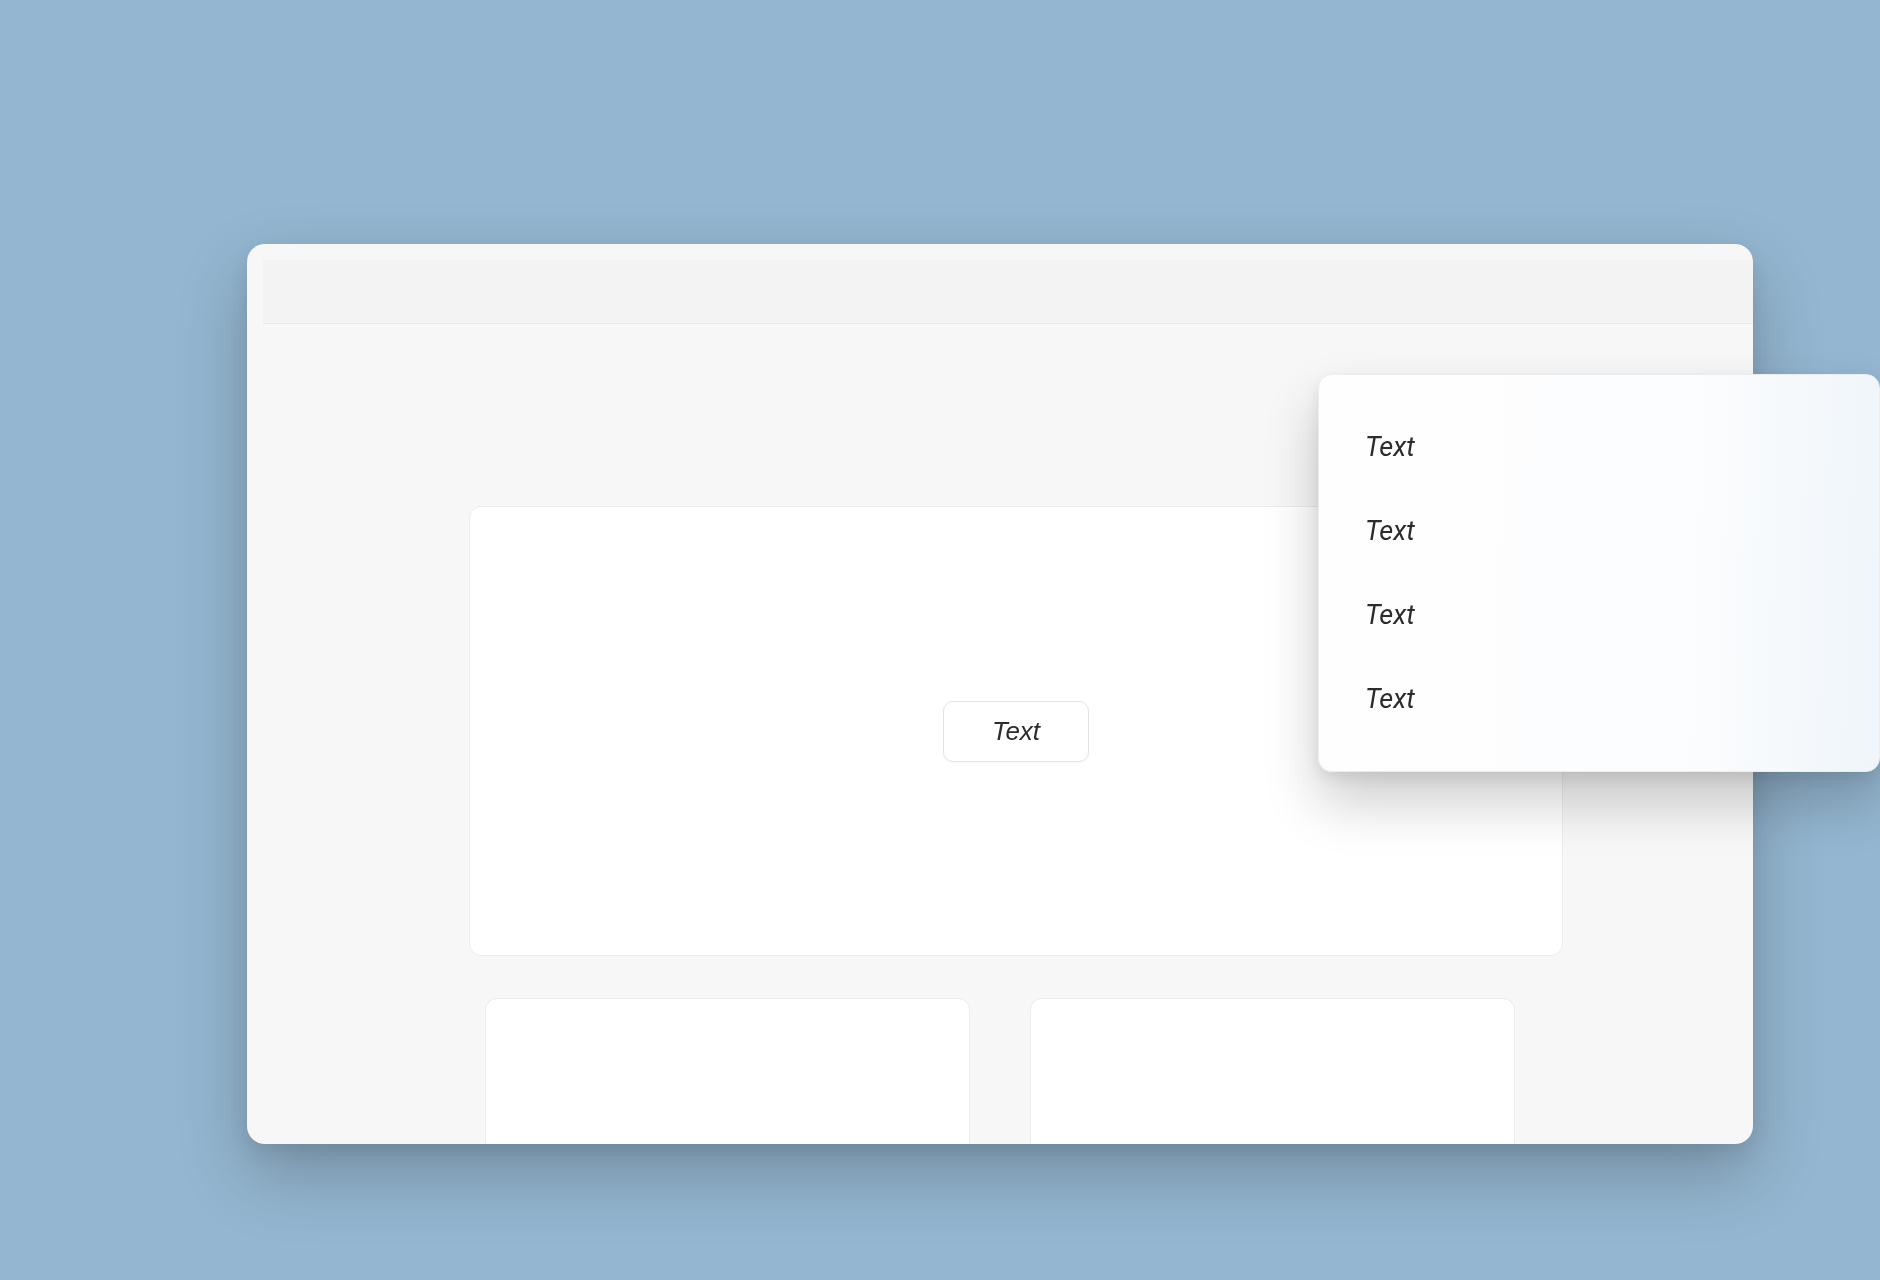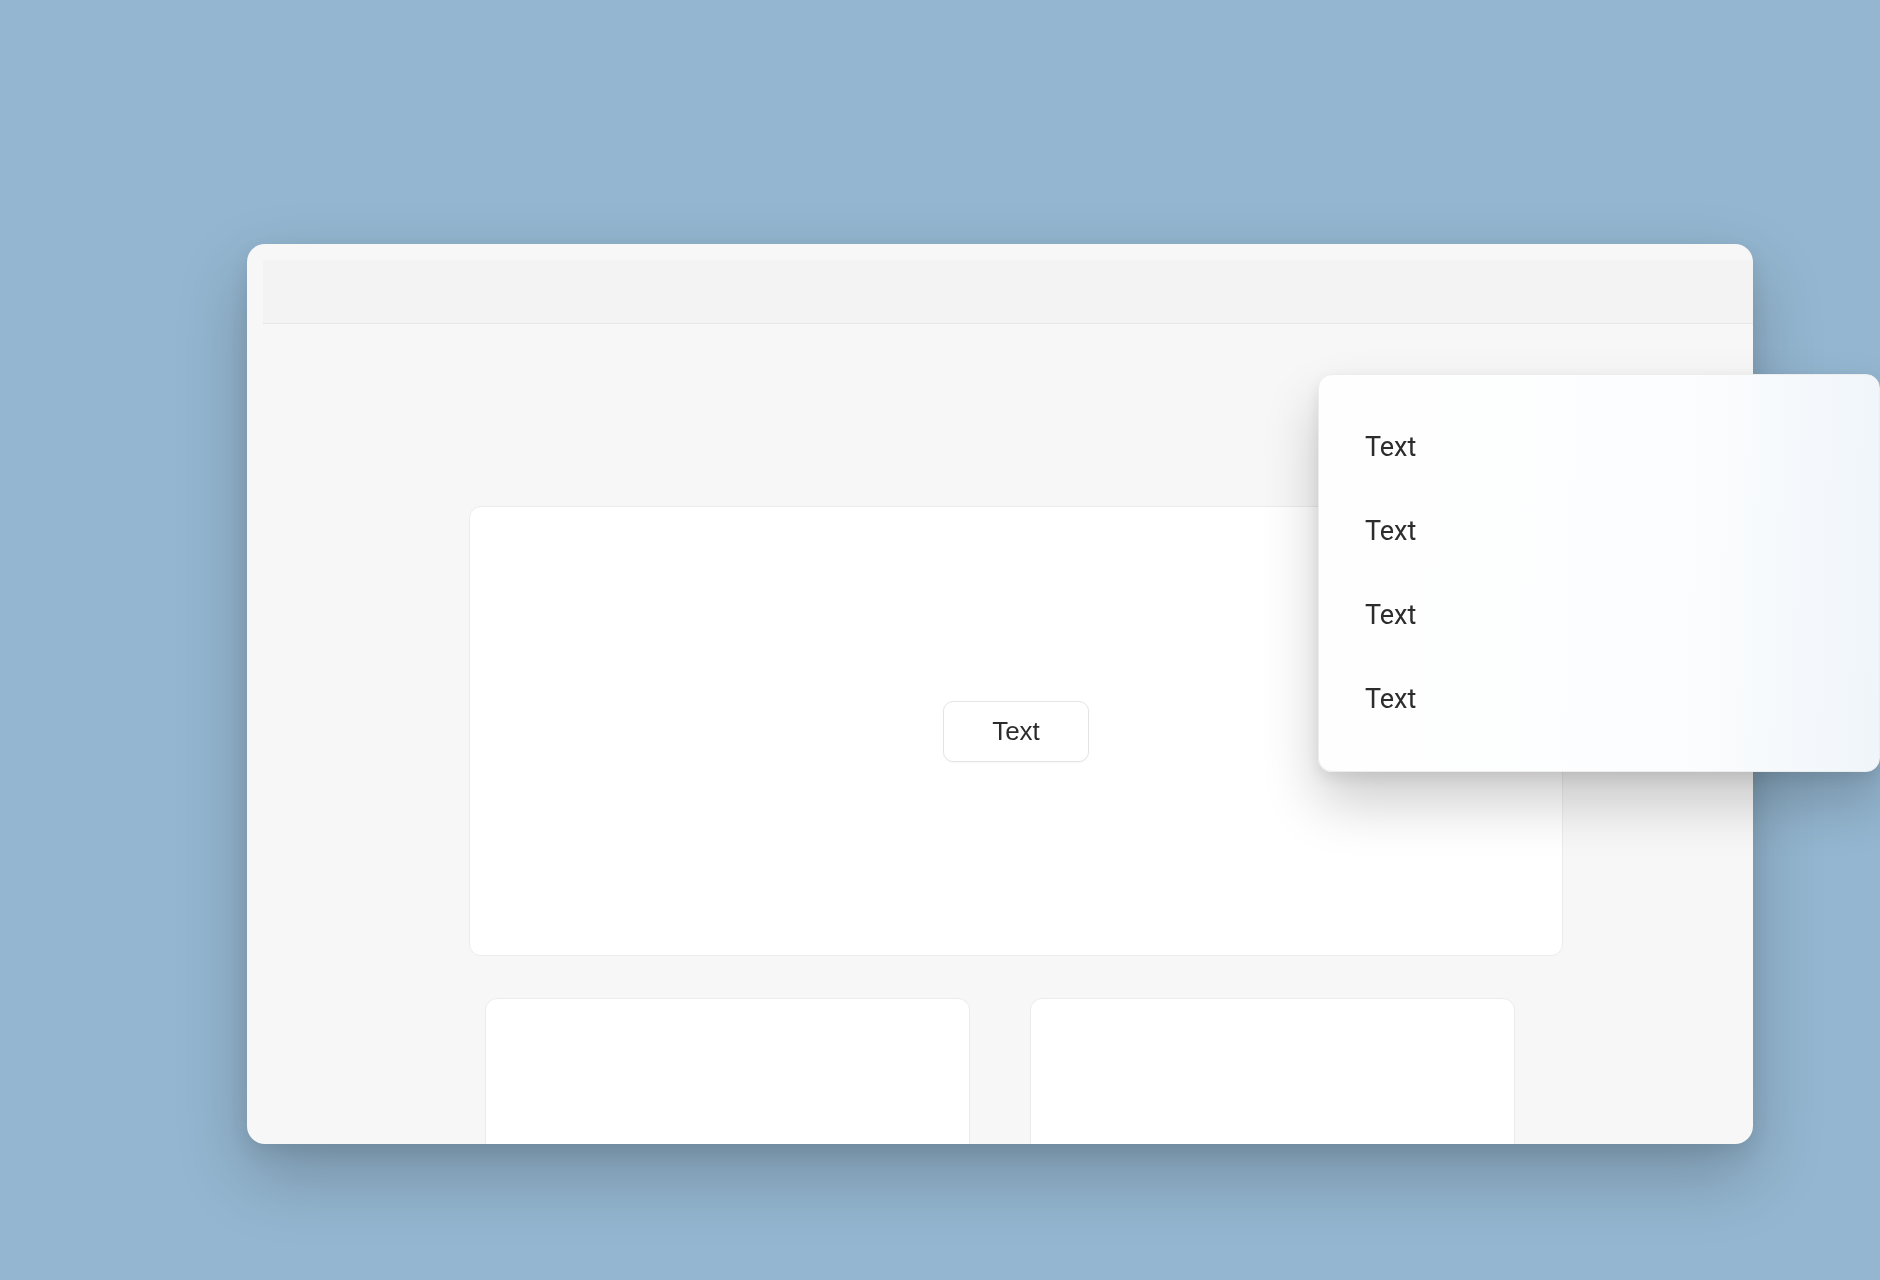"Text" * { font-style: none -> italic }
